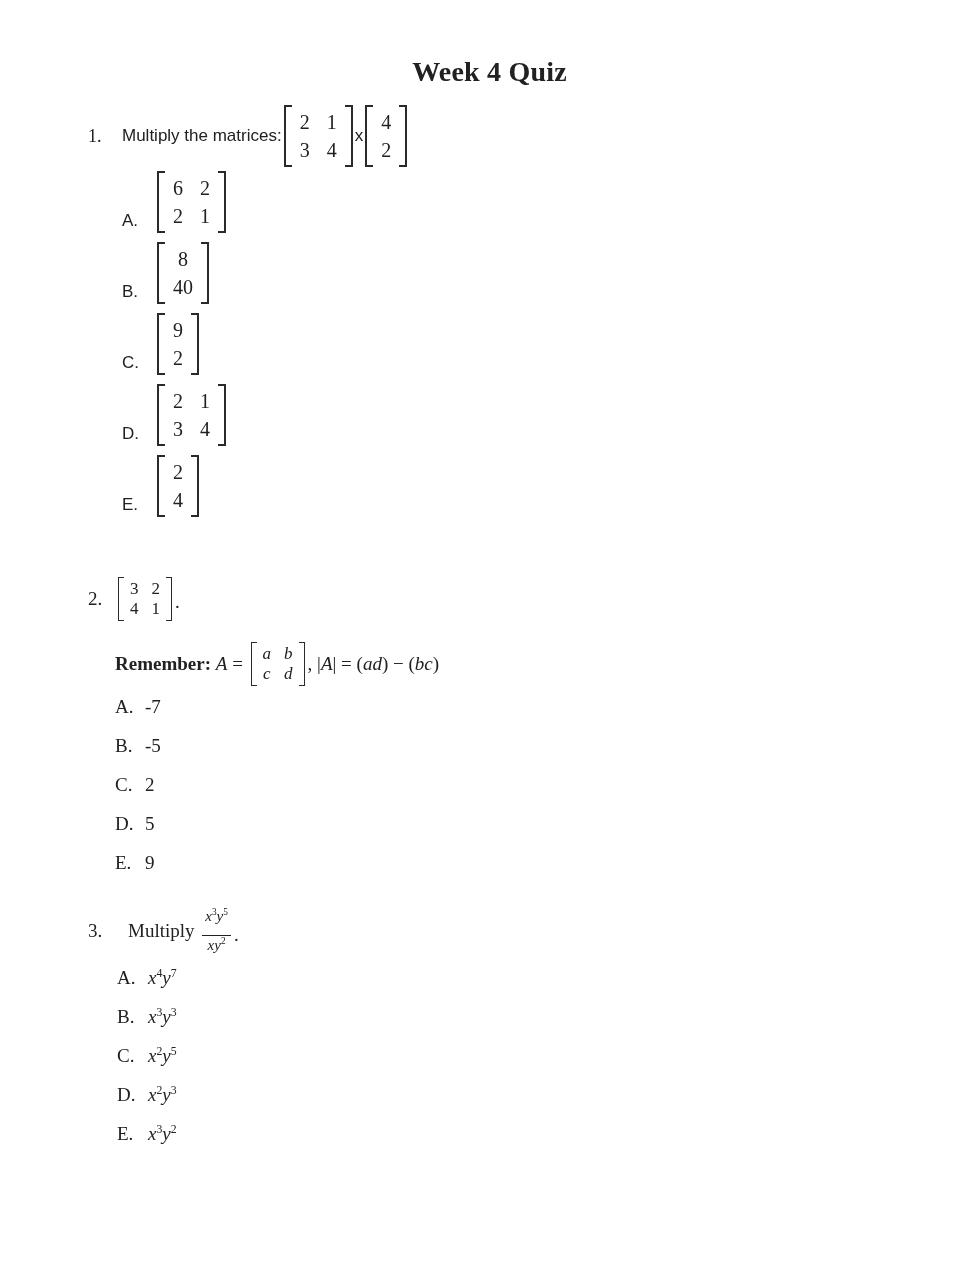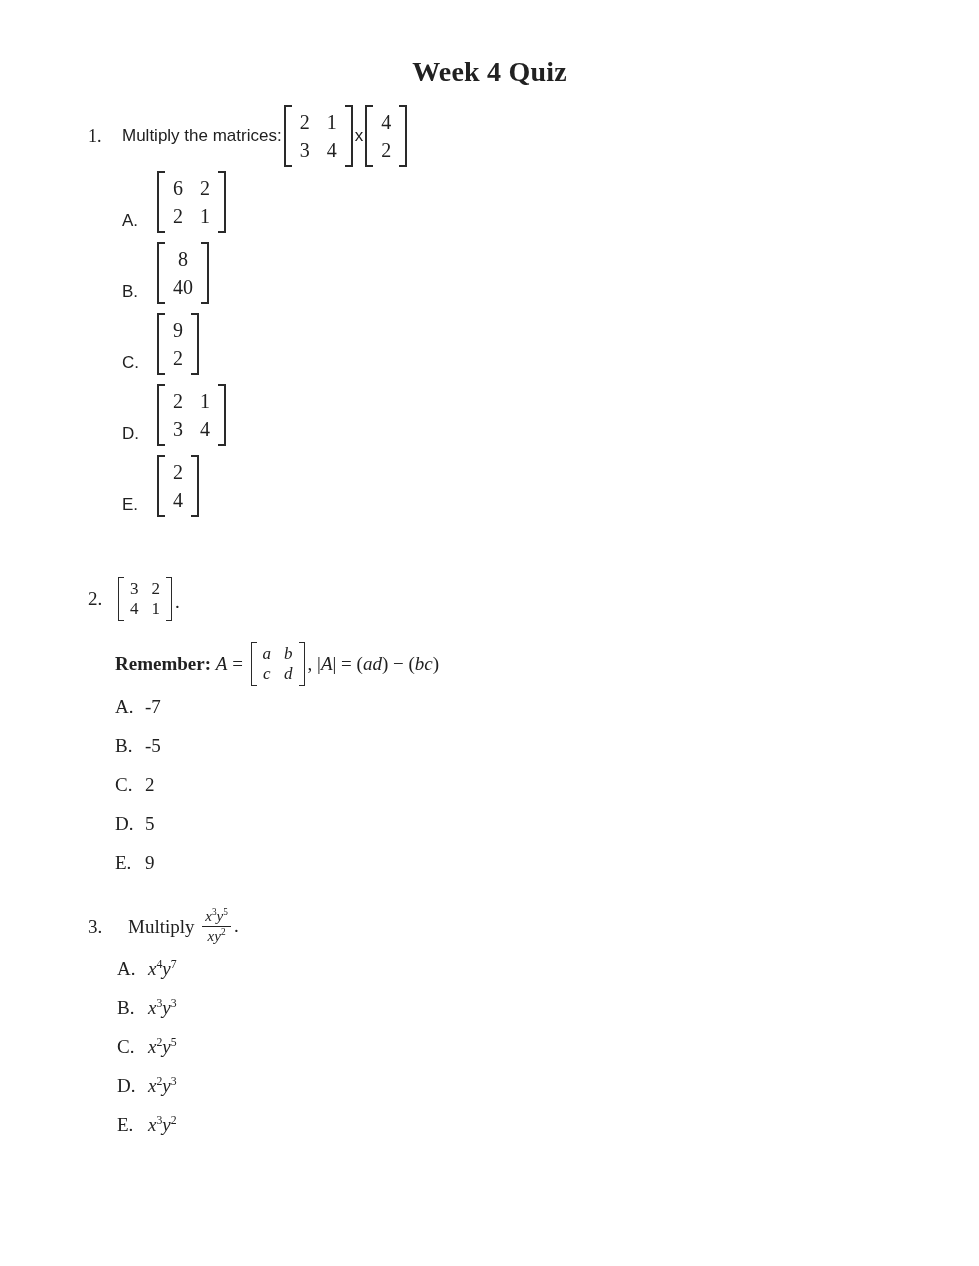"x3" .fnum { padding: 0 3px 1px -> 0 3px 10px }
